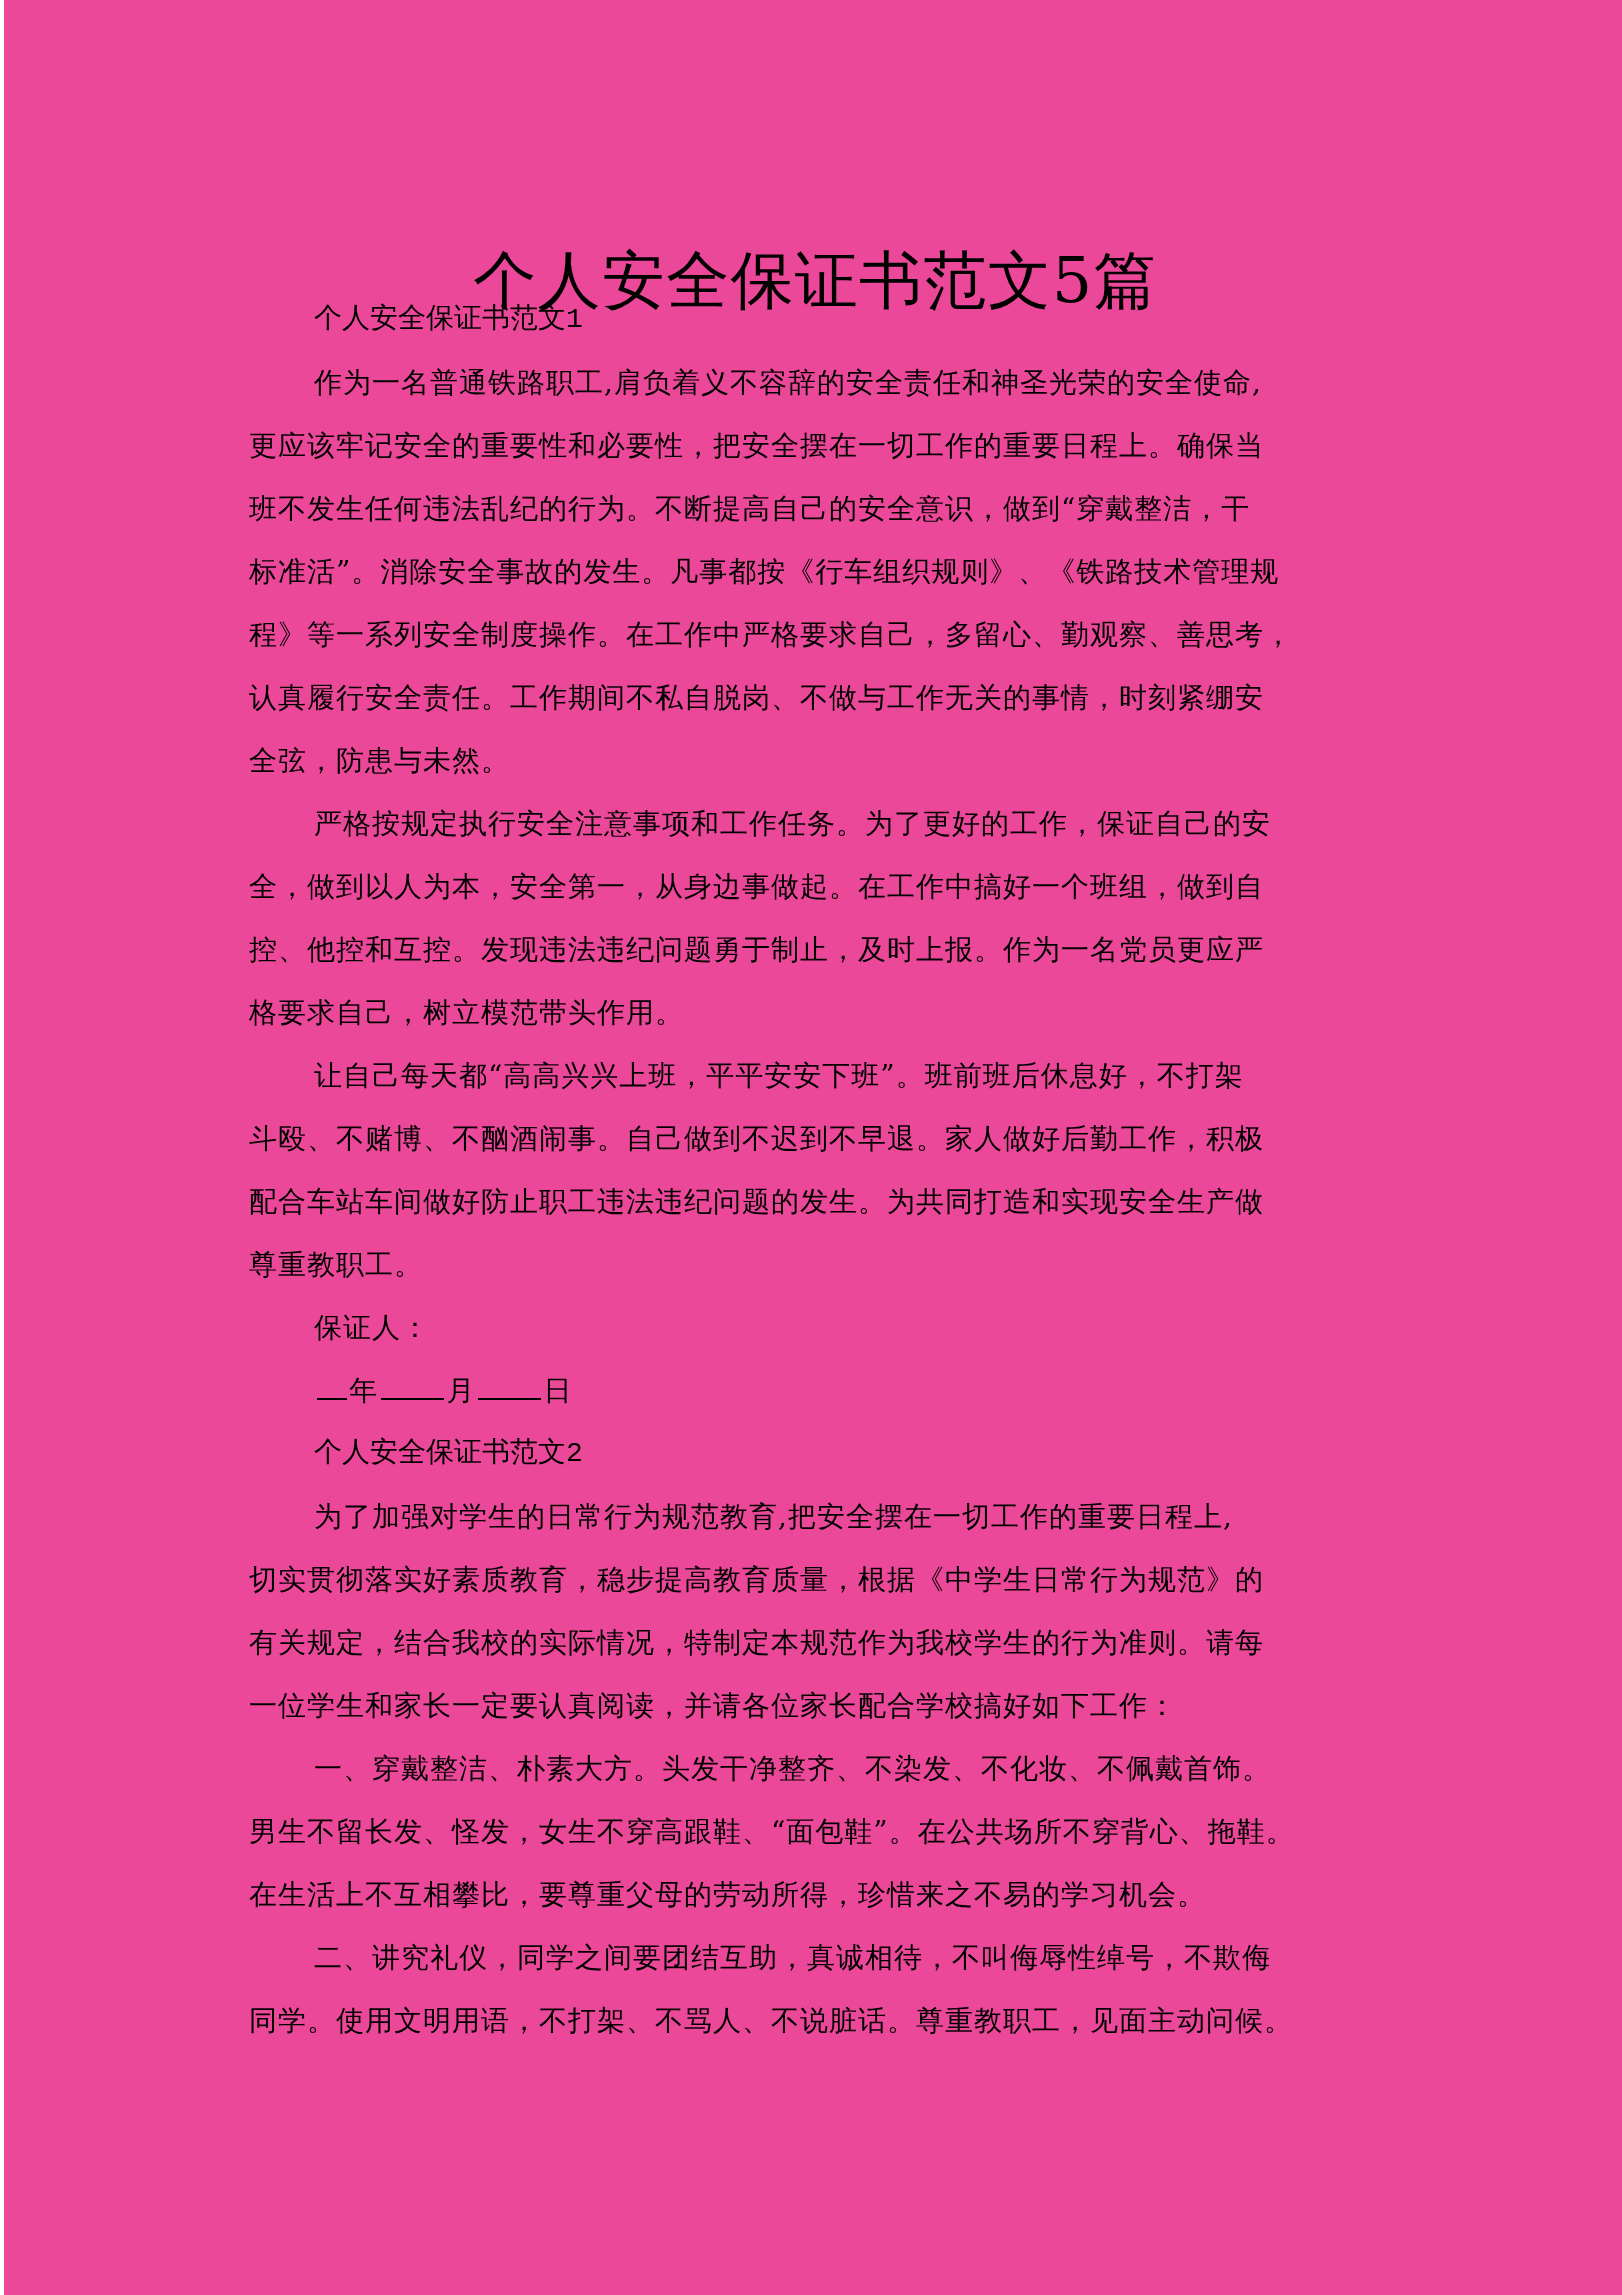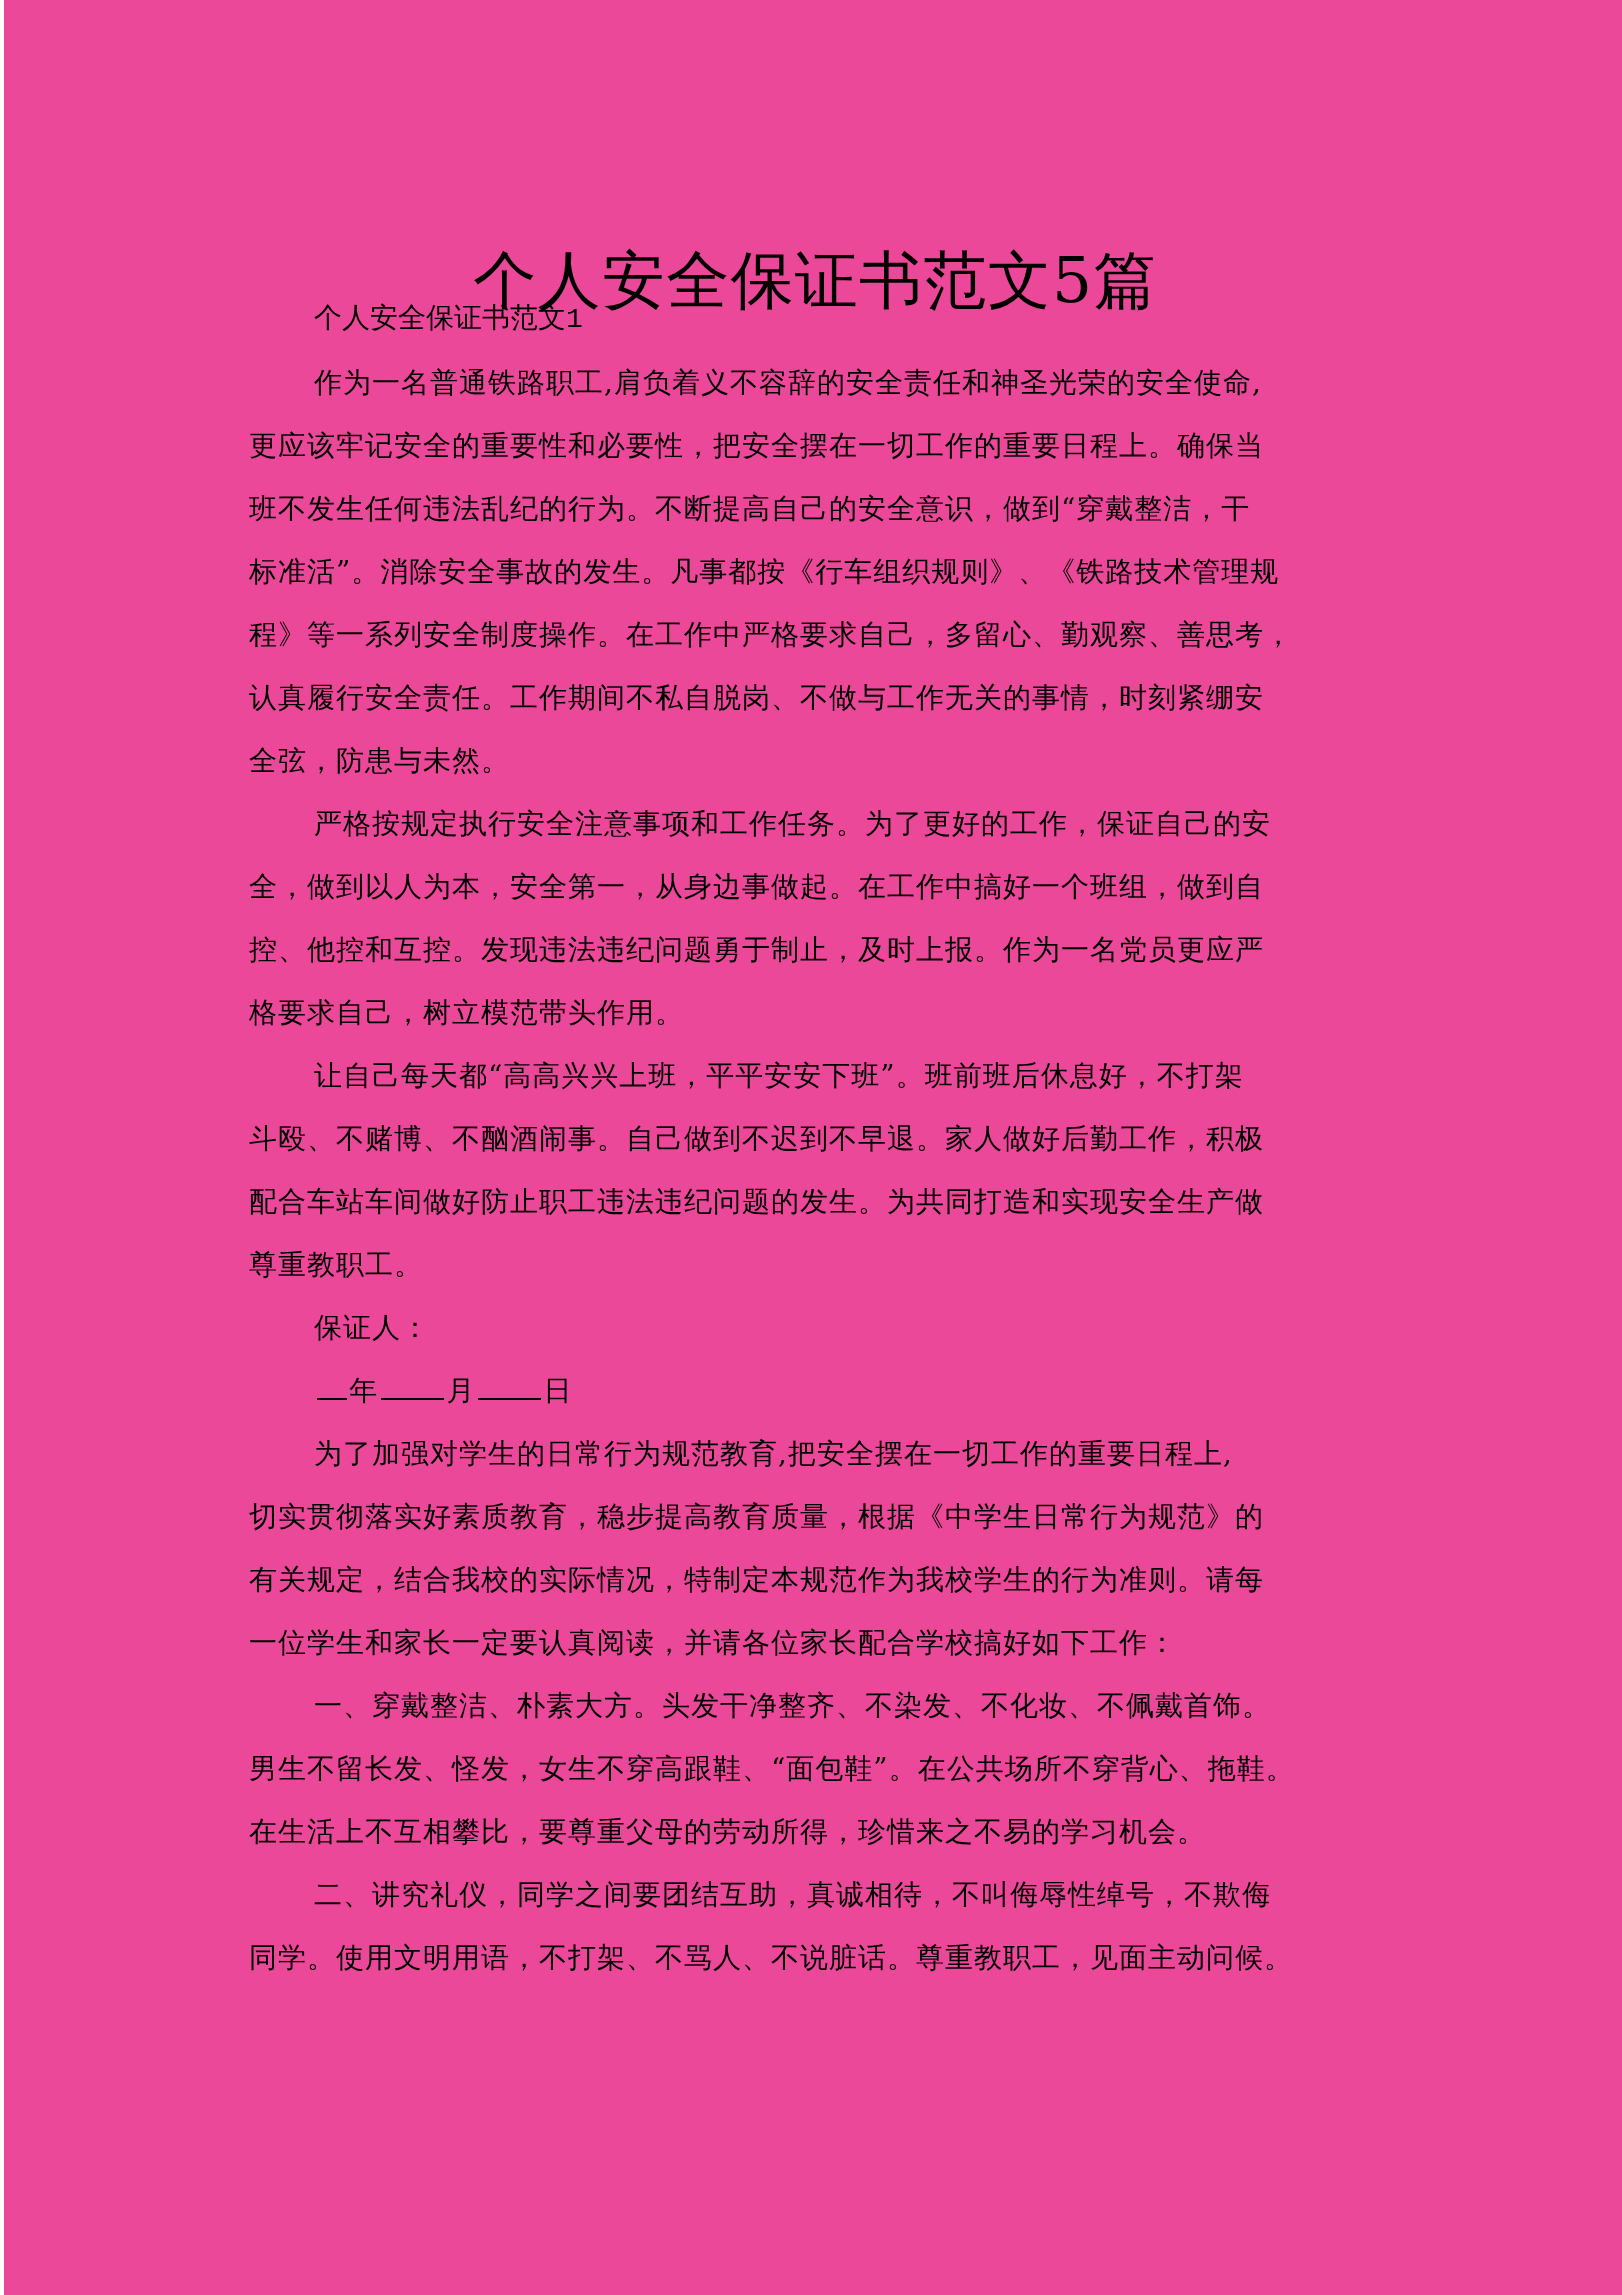"个人安全保证书范文2" div.heading-line { html: none -> <div>个人安全保证书范文2</div> }
